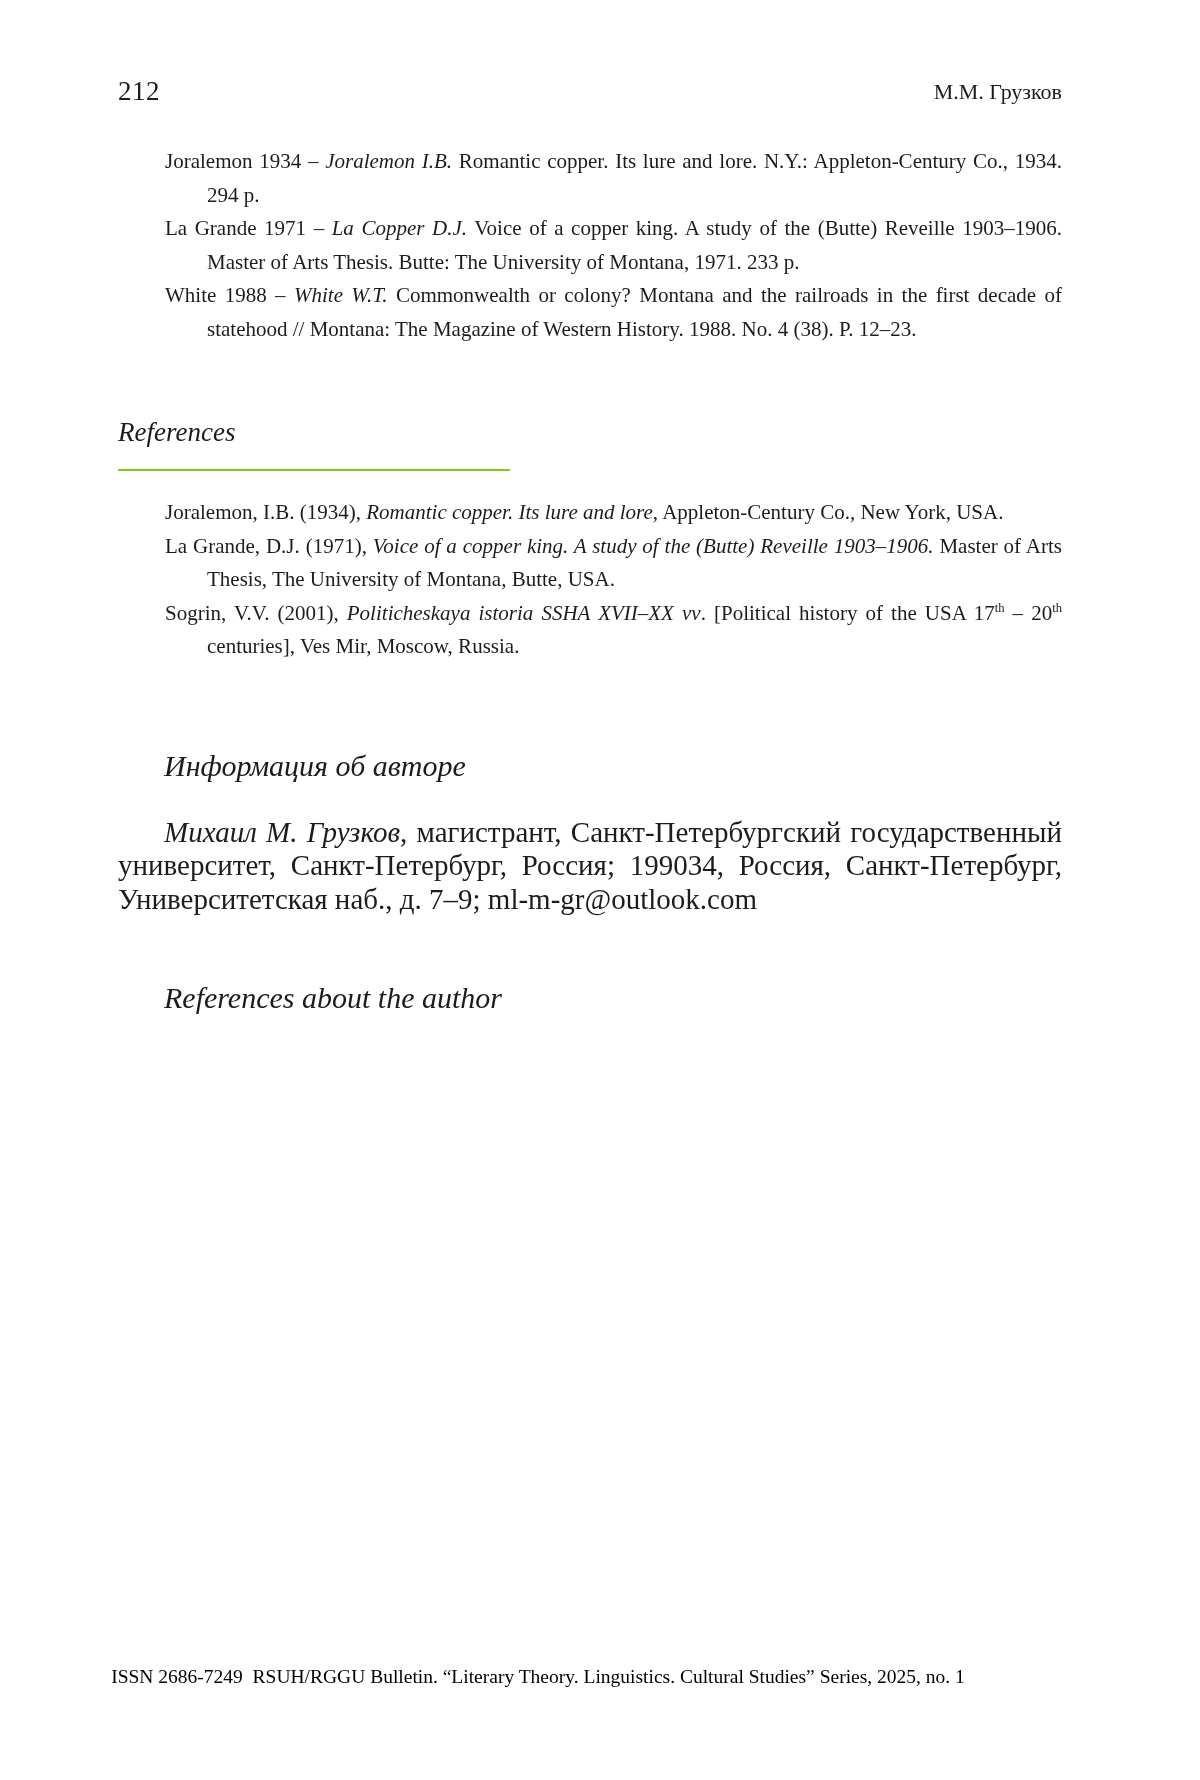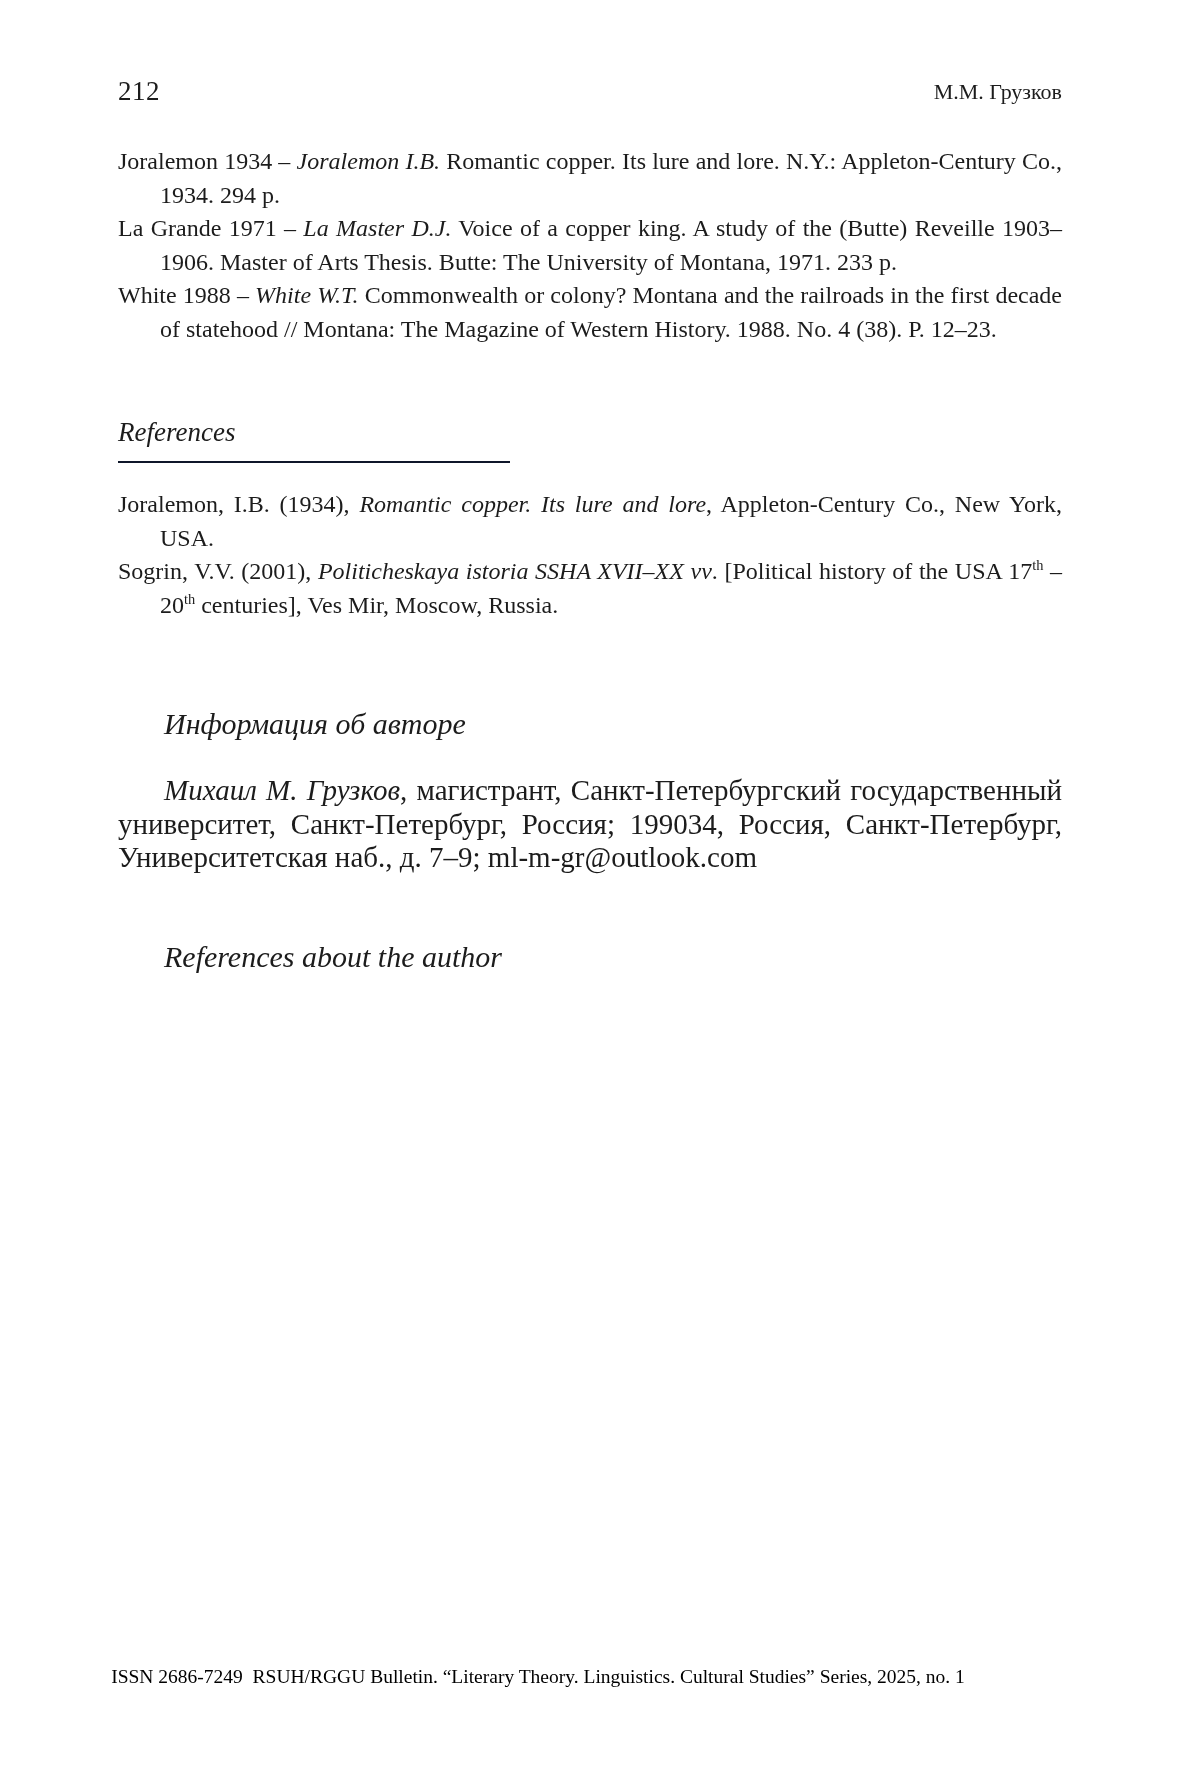"Joralemon 1934 – Joralemon I.B." .bib p, .refs p { font-size: 24px -> 21px; margin-left: none -> 47px }
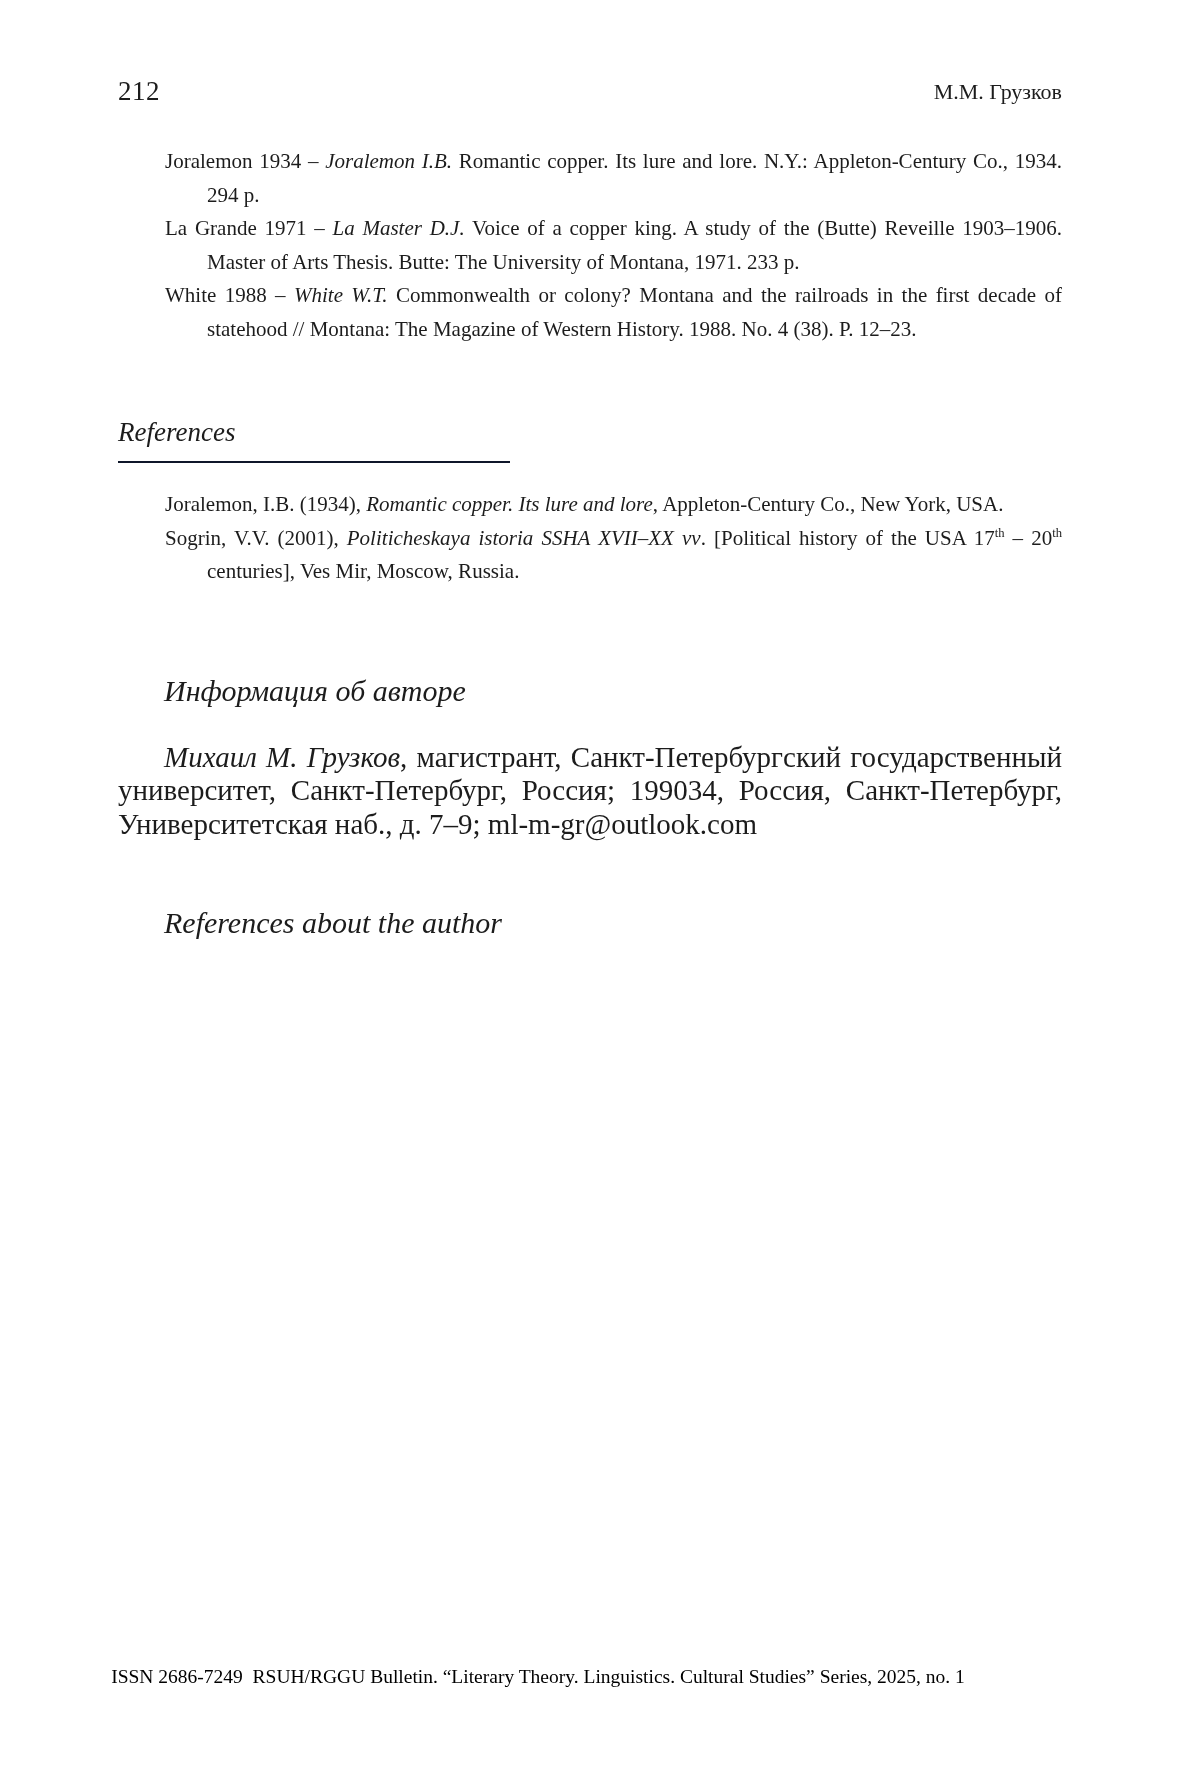"La Master D.J." span.it { text: Master -> Copper }
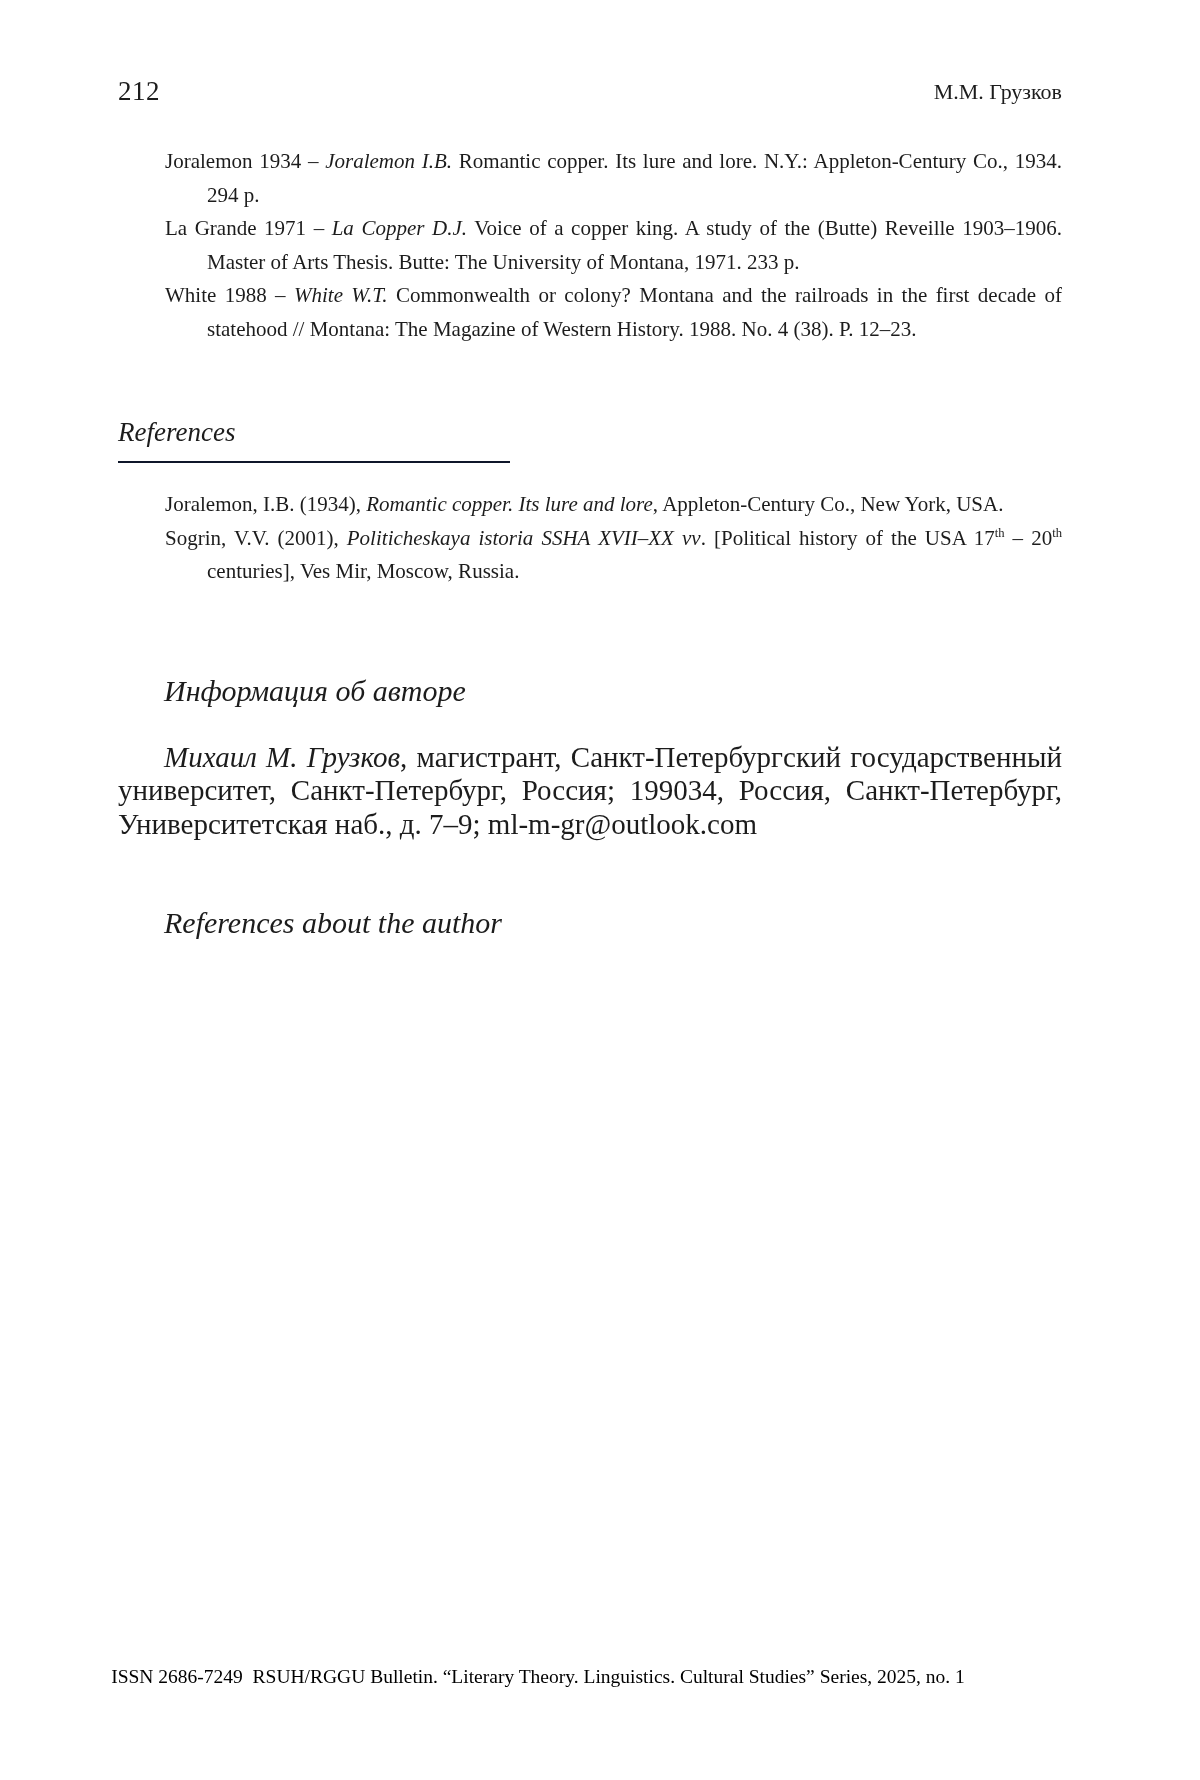"References" .refs-heading-wrap { border-bottom: 2px solid #0f172a -> 2px solid #84cc16; padding-bottom: 13px -> 21px }
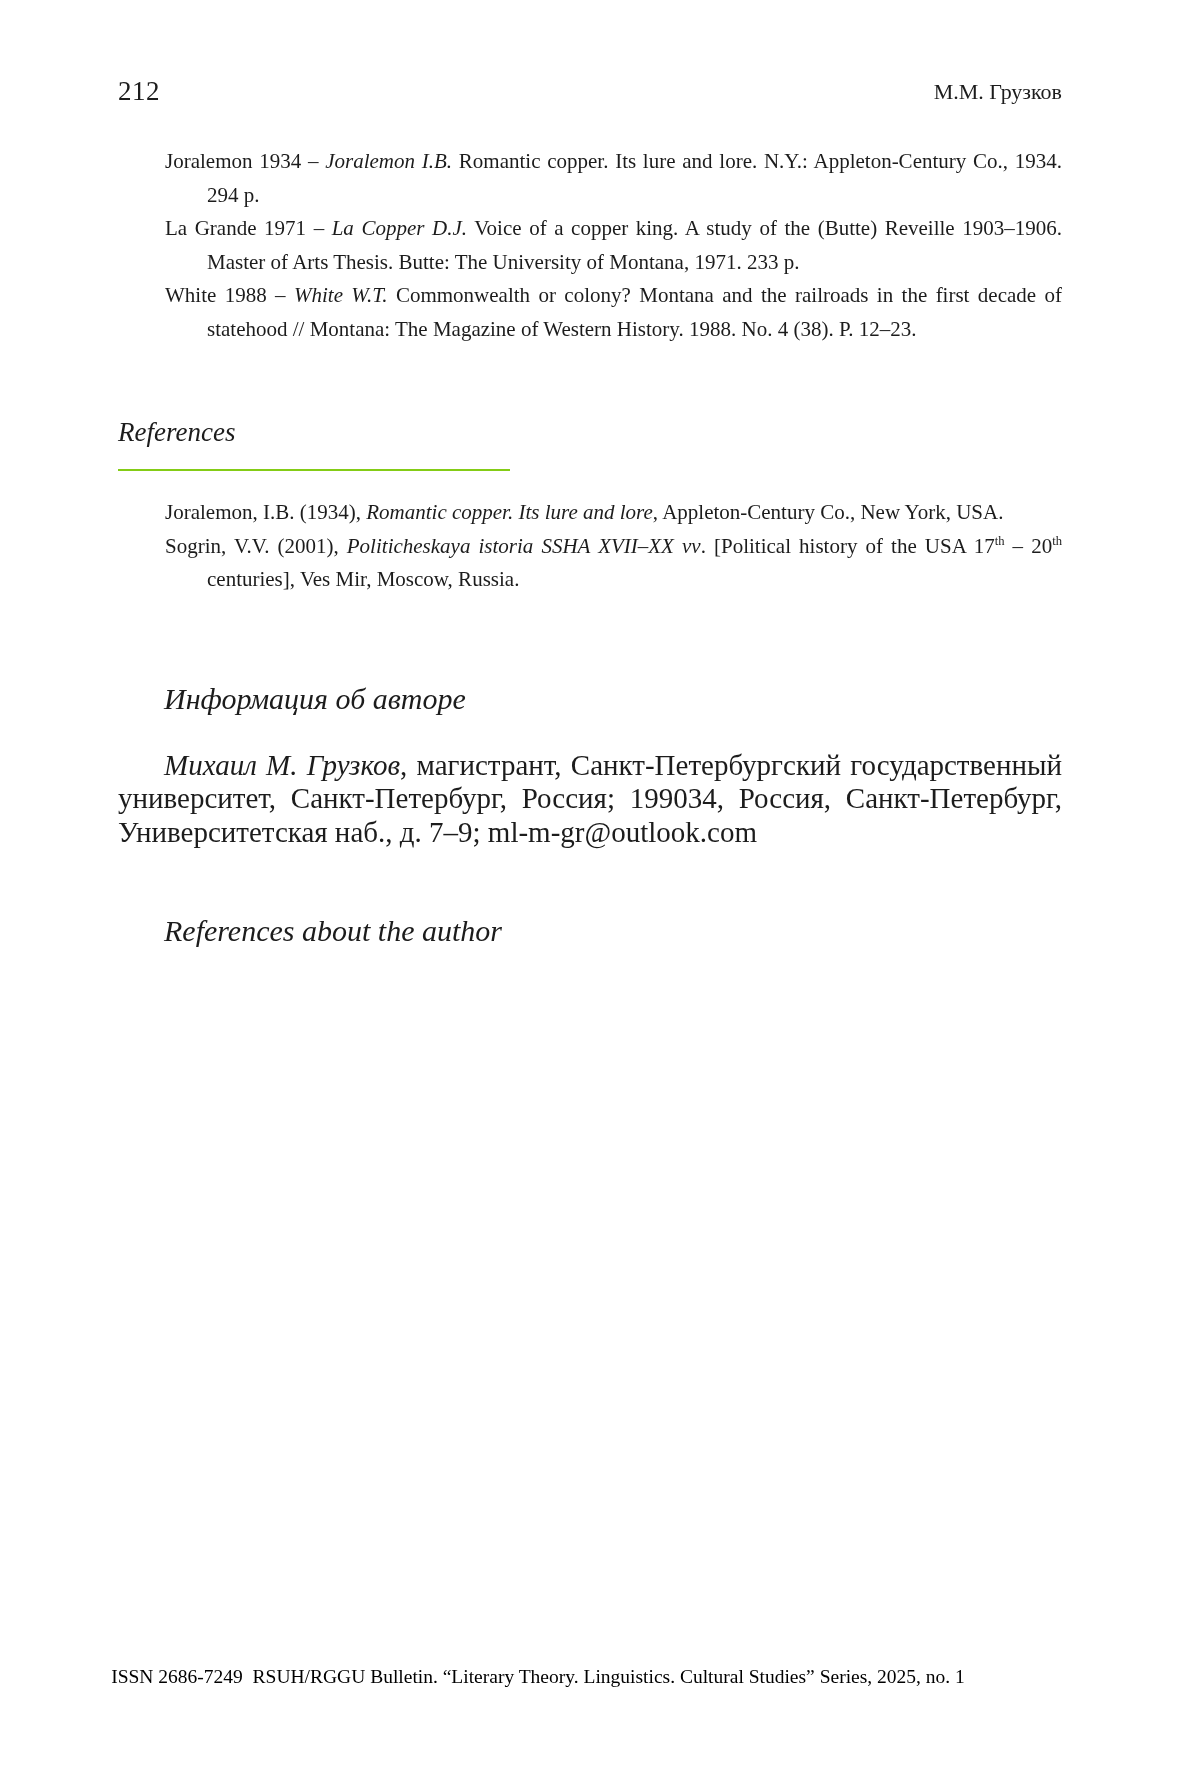"La Grande, D.J. (1971), Voice" p.hang { html: none -> <p><span>La Grande, D.J. (1971), </span><span>Voice of a copper king. A study of the (Butte) Reveille 1903–1906.</span><span> Master of Arts Thesis, The University of Montana, Butte, USA.</span></p> }
